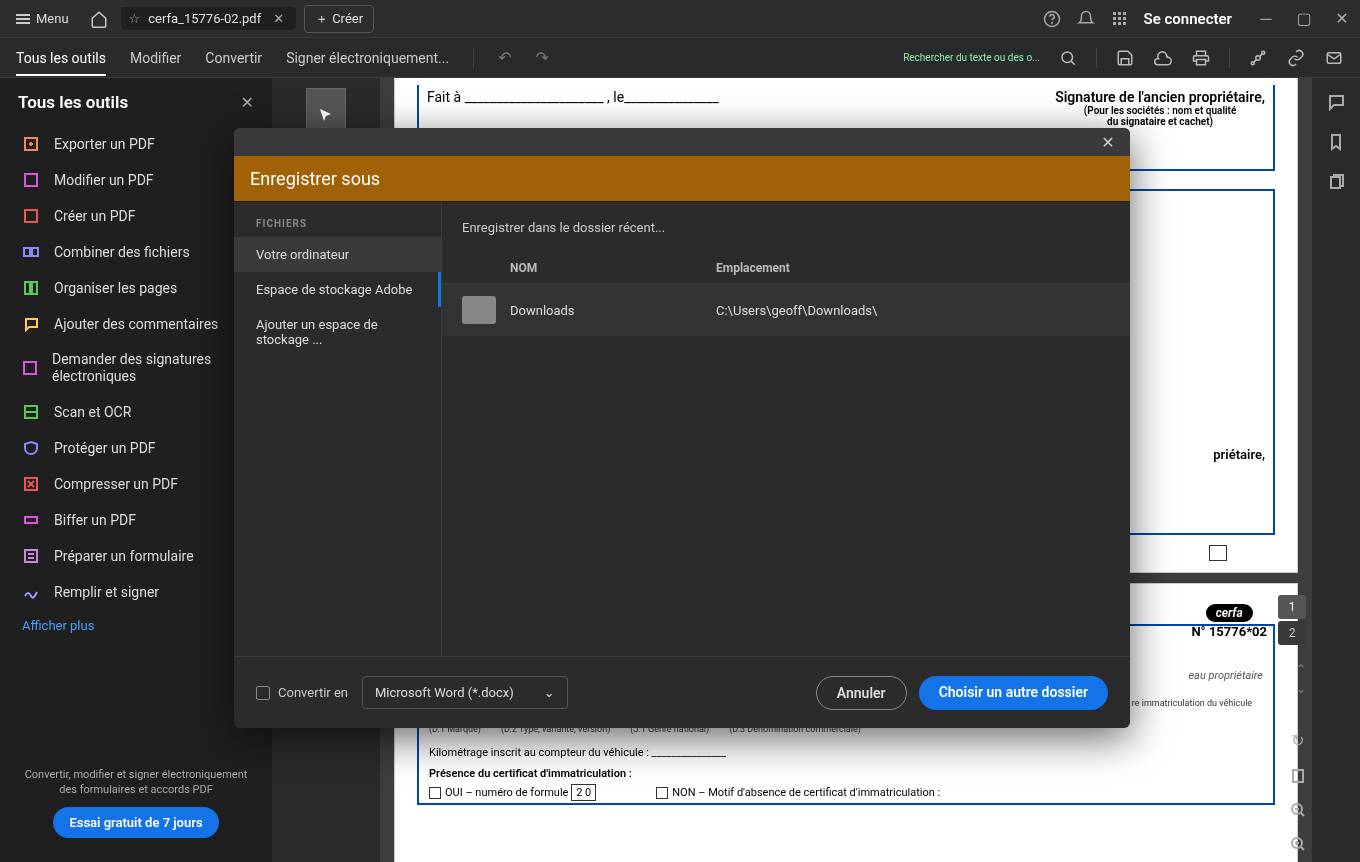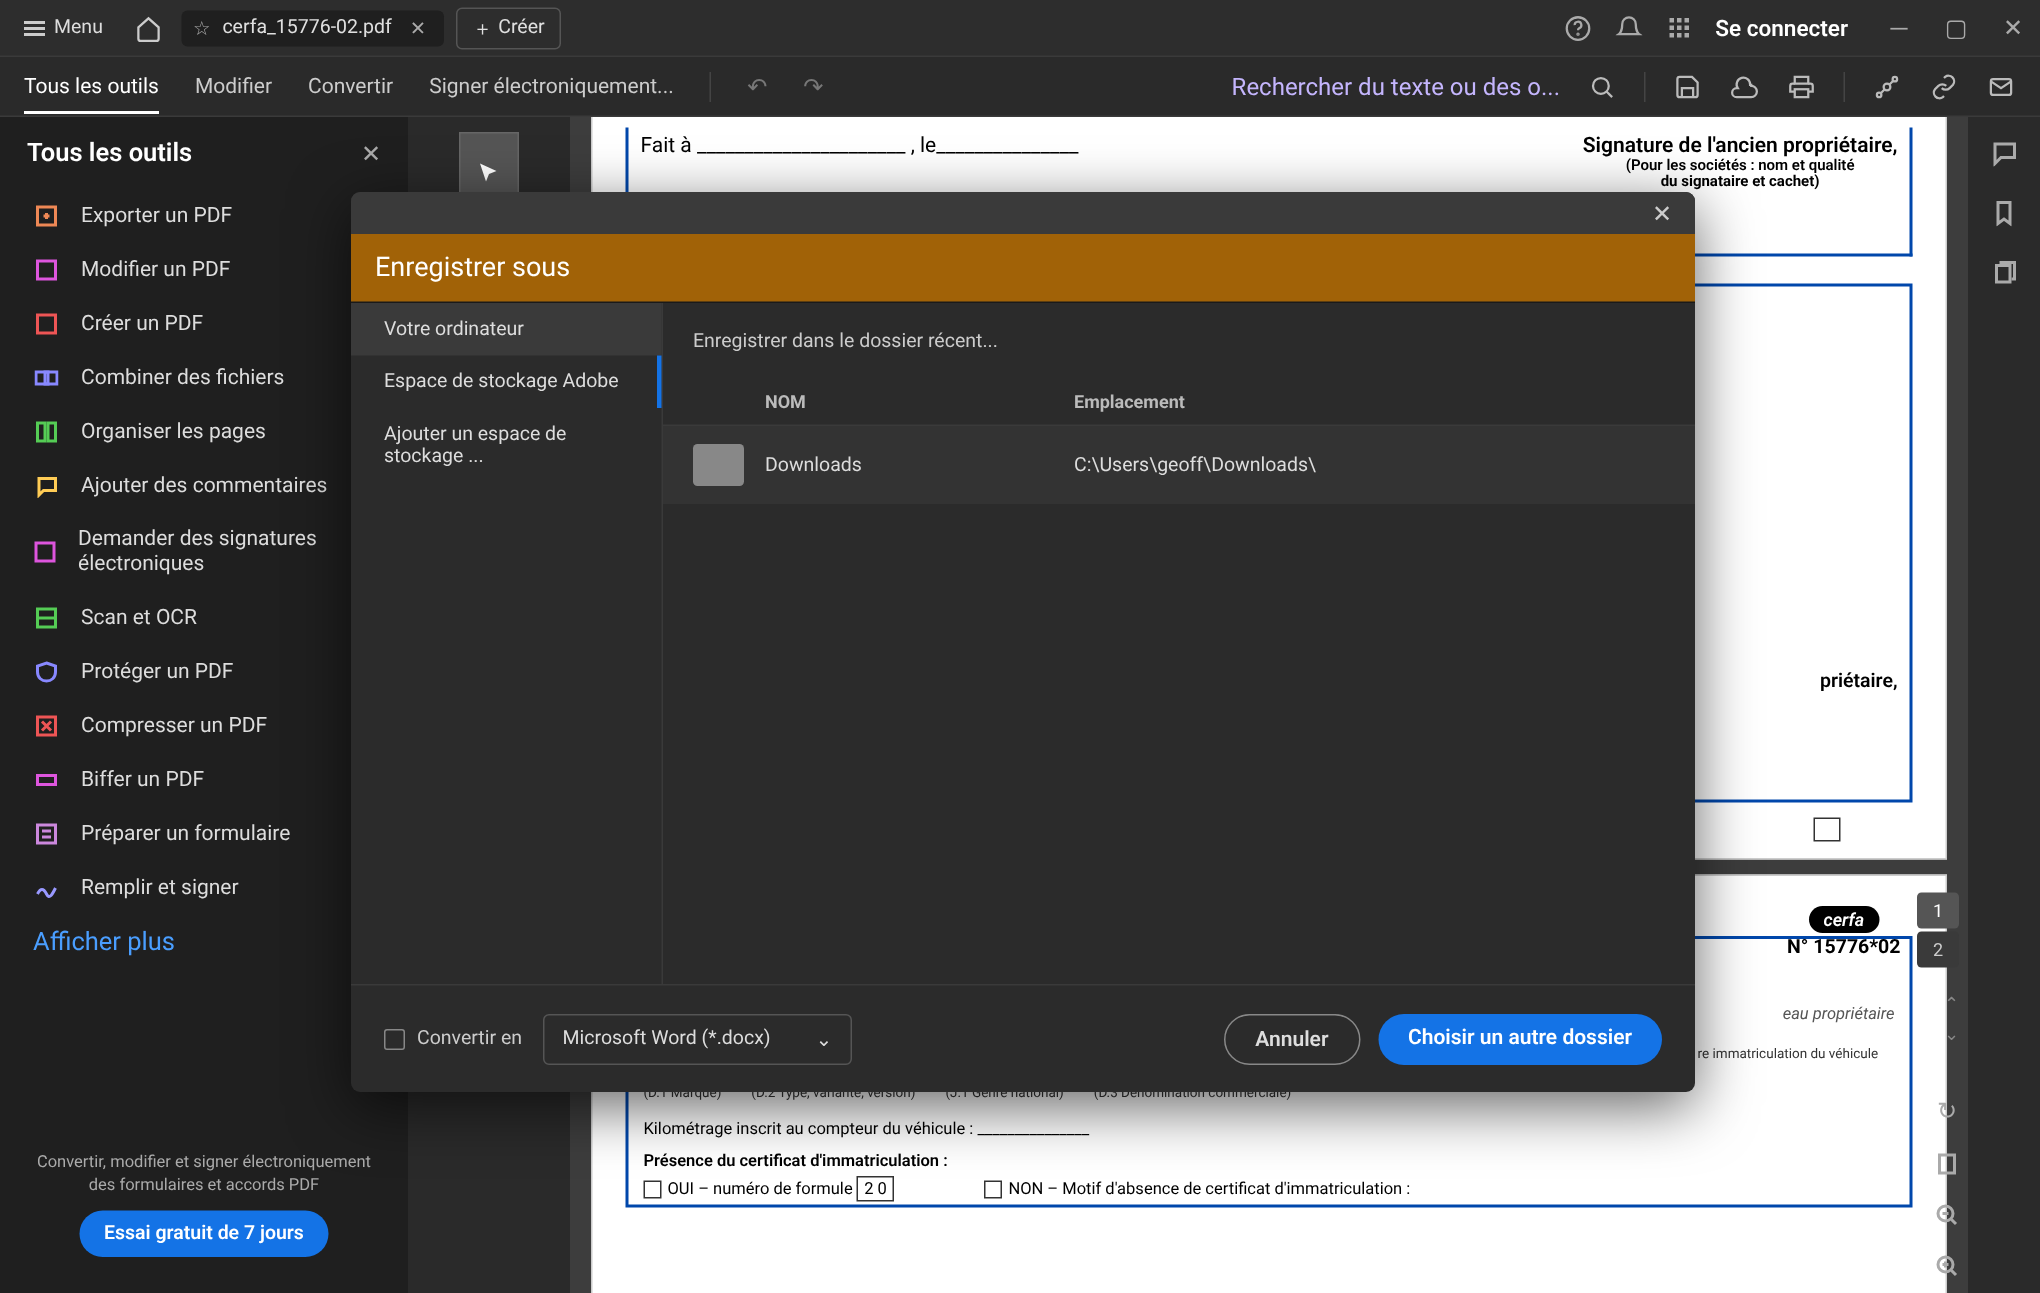"Rechercher du texte ou des" .search-text { color: #c4b5fd -> #86efac; font-size: 16px -> 10px }
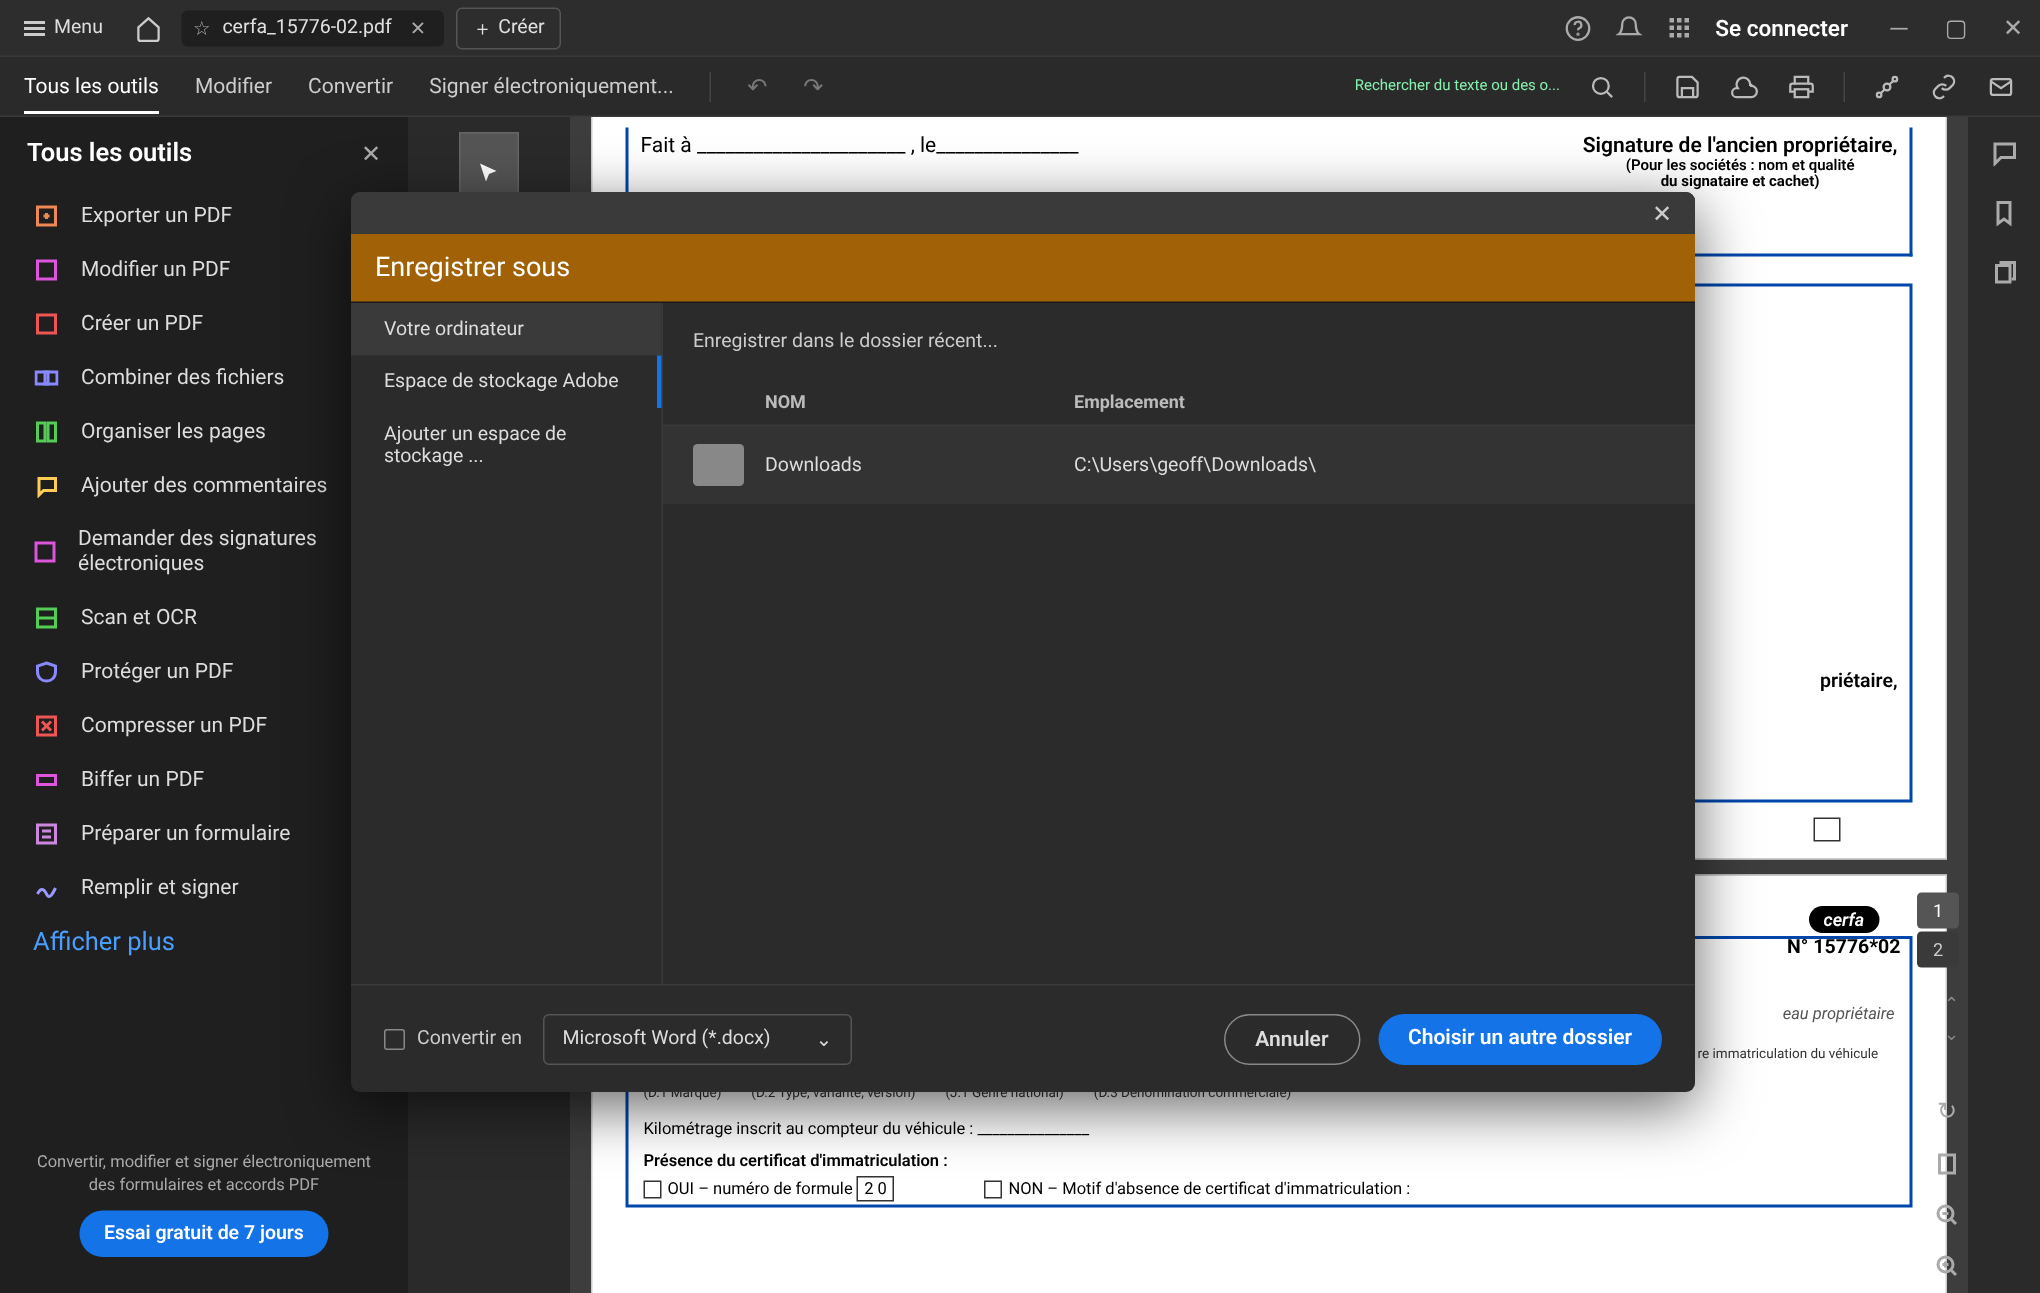"FICHIERS" div.dlg-side-head { html: none -> <div>FICHIERS</div> }
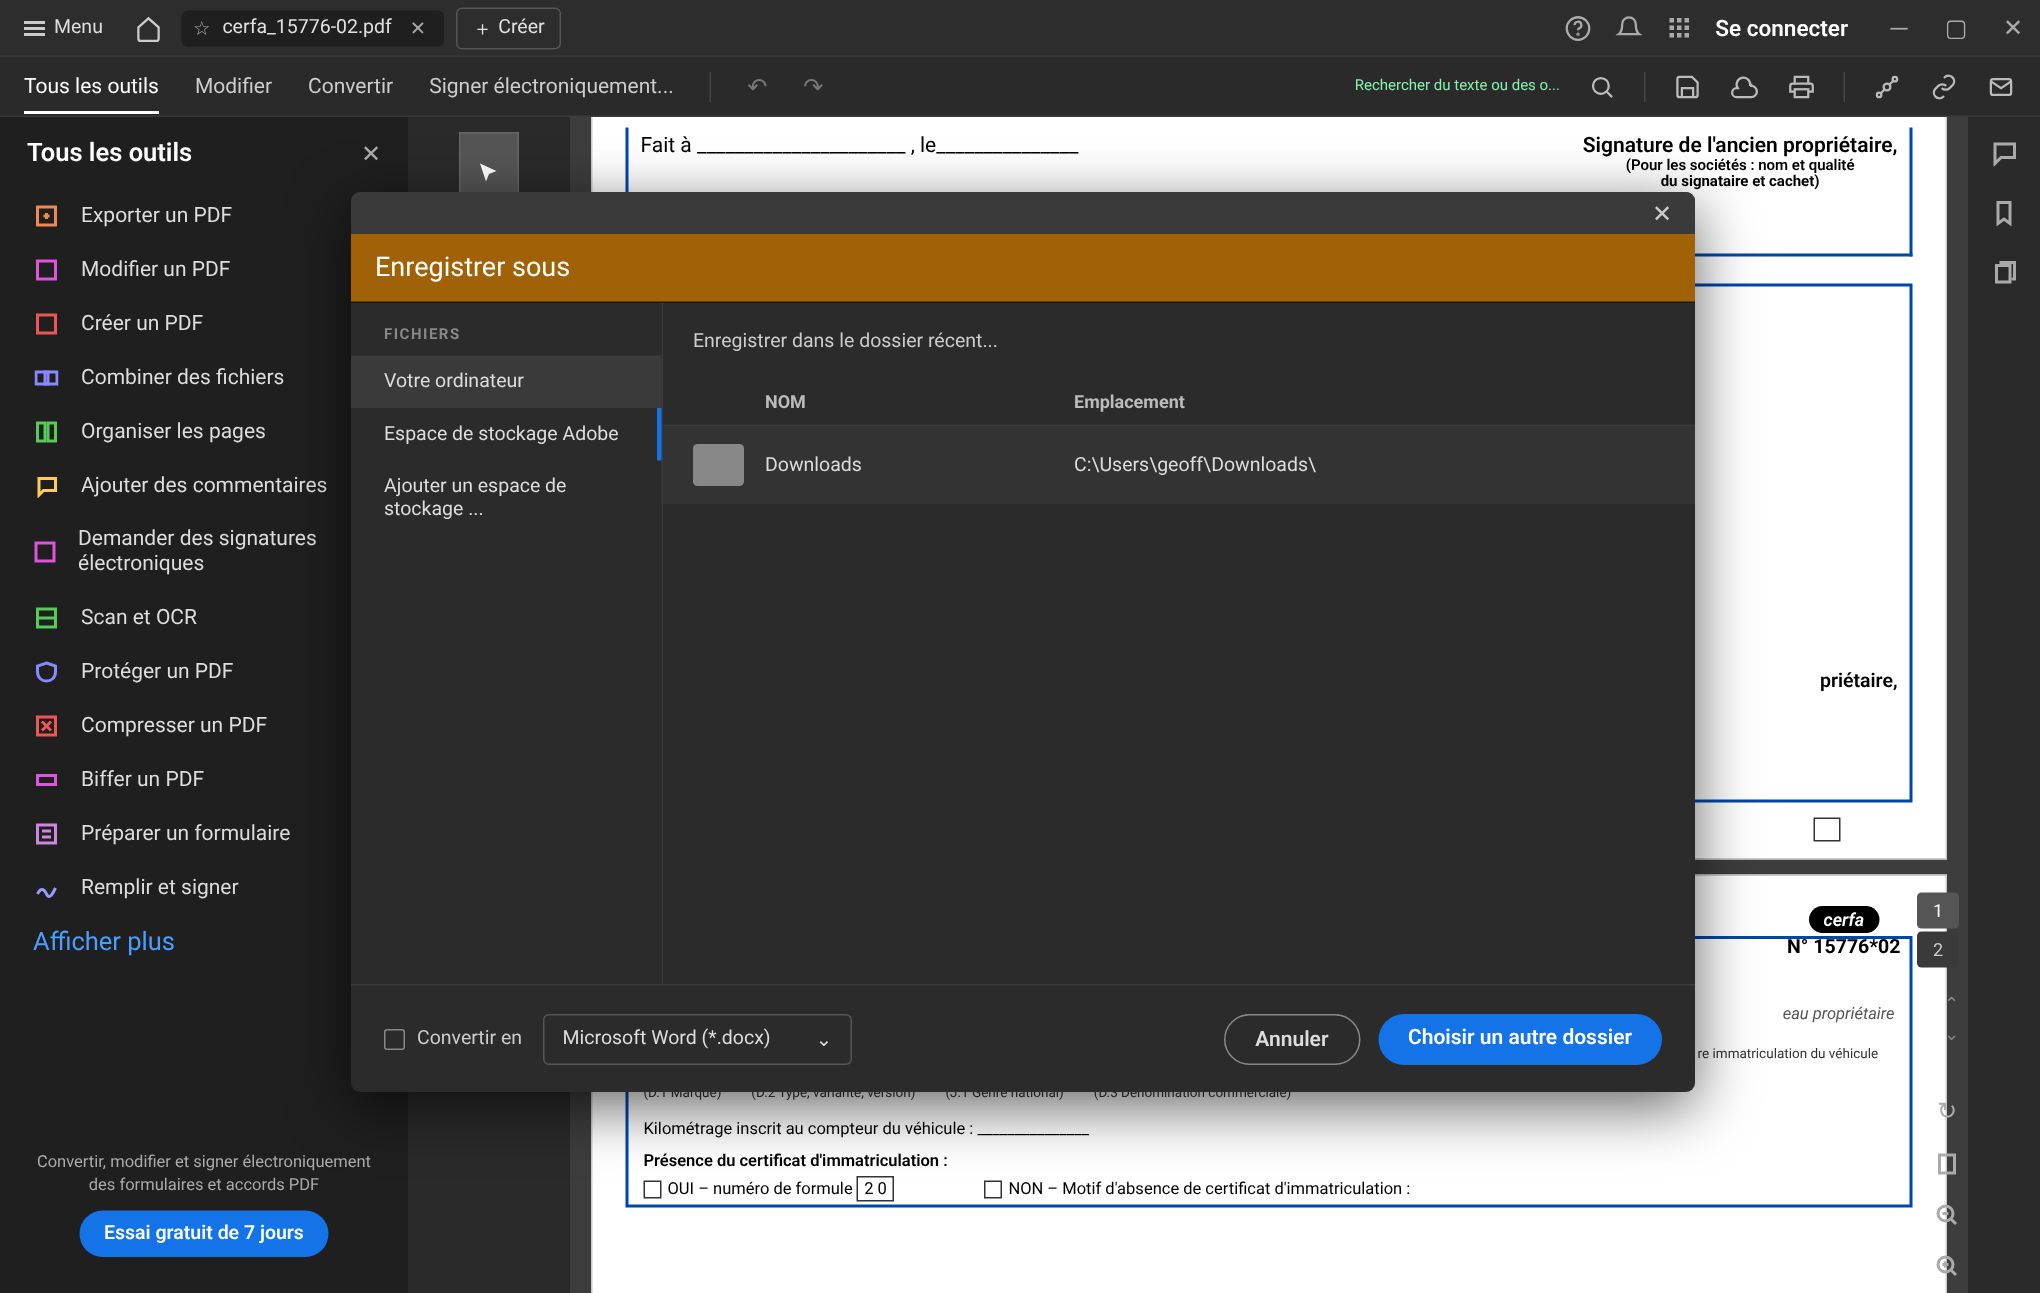"Afficher plus" .show-more { font-size: 17px -> 13px }
